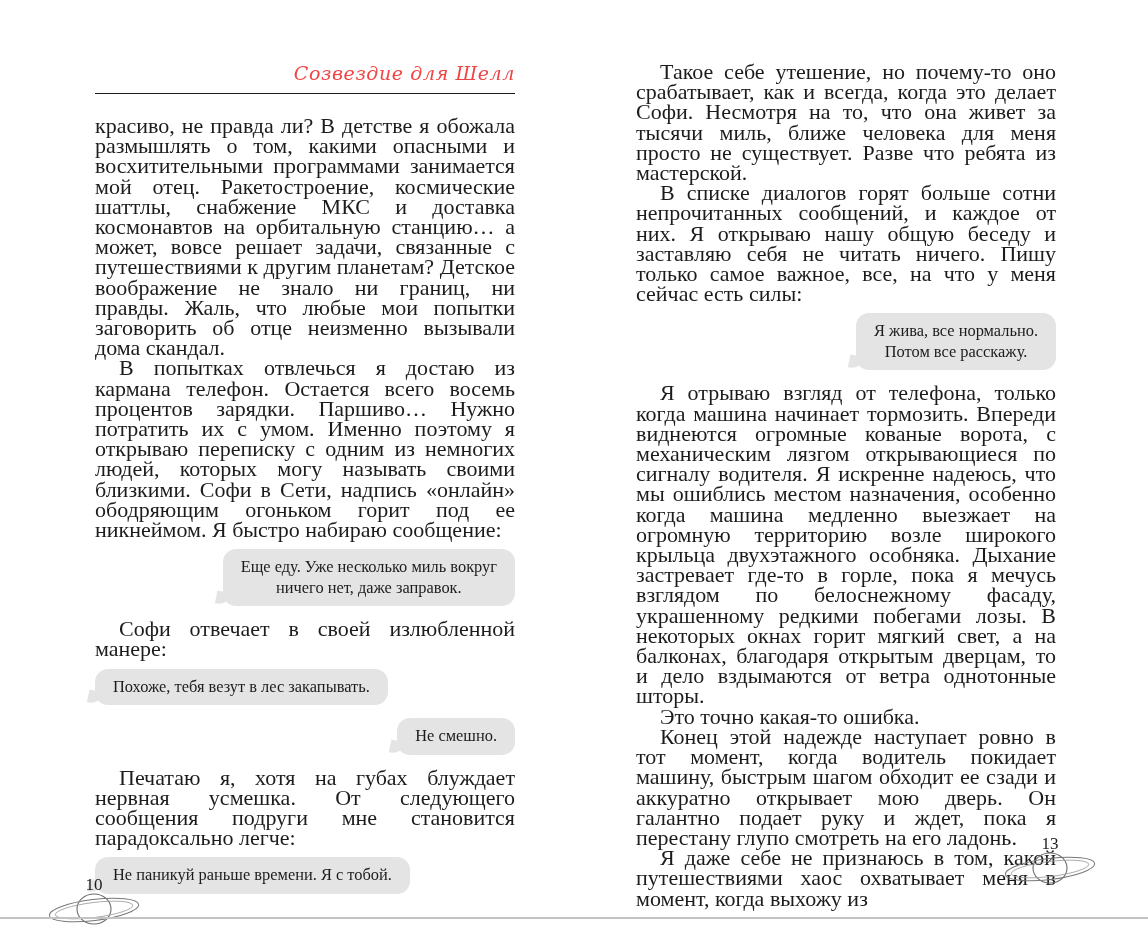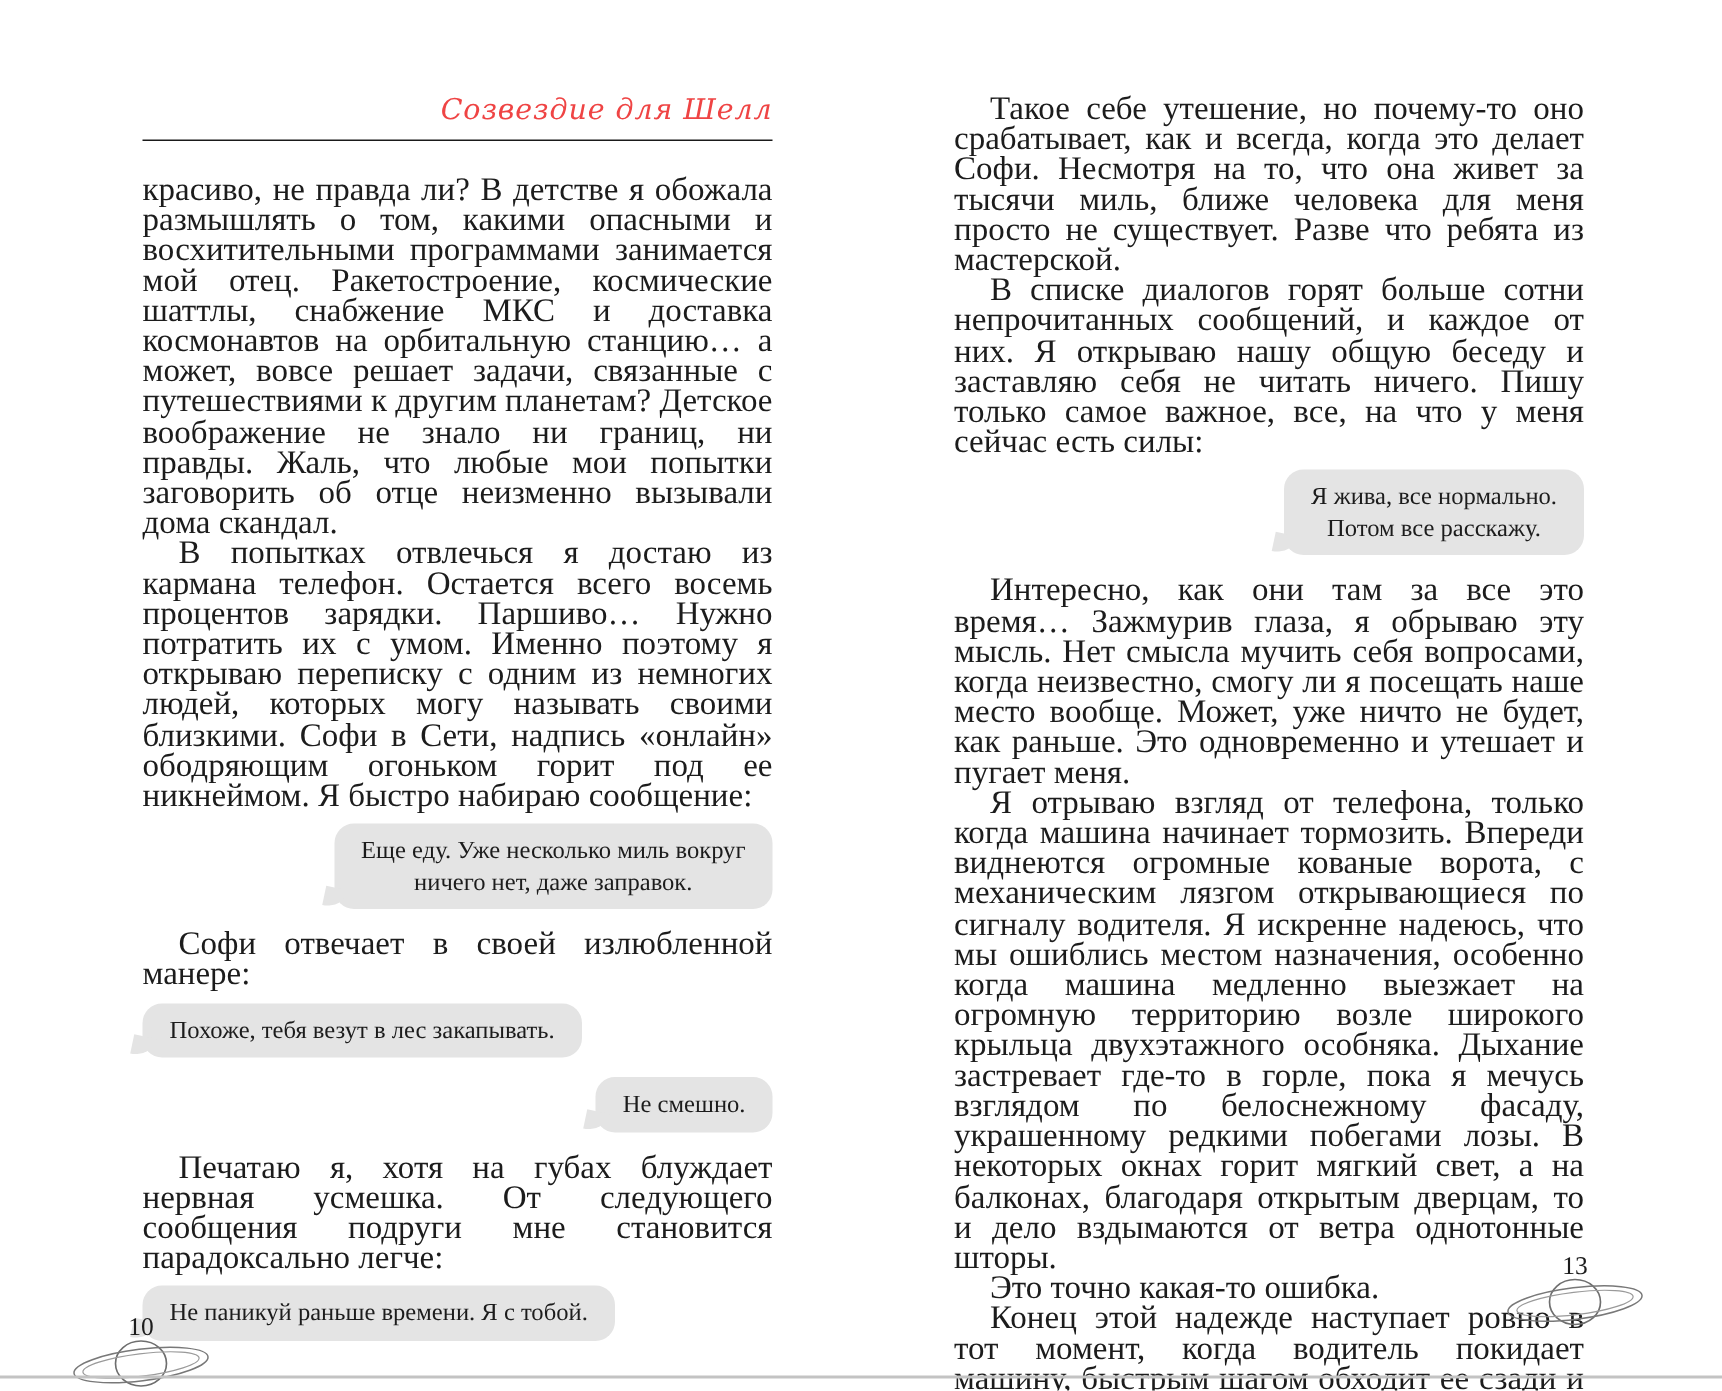"Интересно, как они там за" p { html: <p>Интересно, как они там за все это время… Зажмурив глаза, я обрываю эту мысль. Нет смысла мучить себя вопросами, когда неизвестно, смогу ли я посещать наше место вообще. Может, уже ничто не будет, как раньше. Это одновременно и утешает и пугает меня.</p> -> none }
